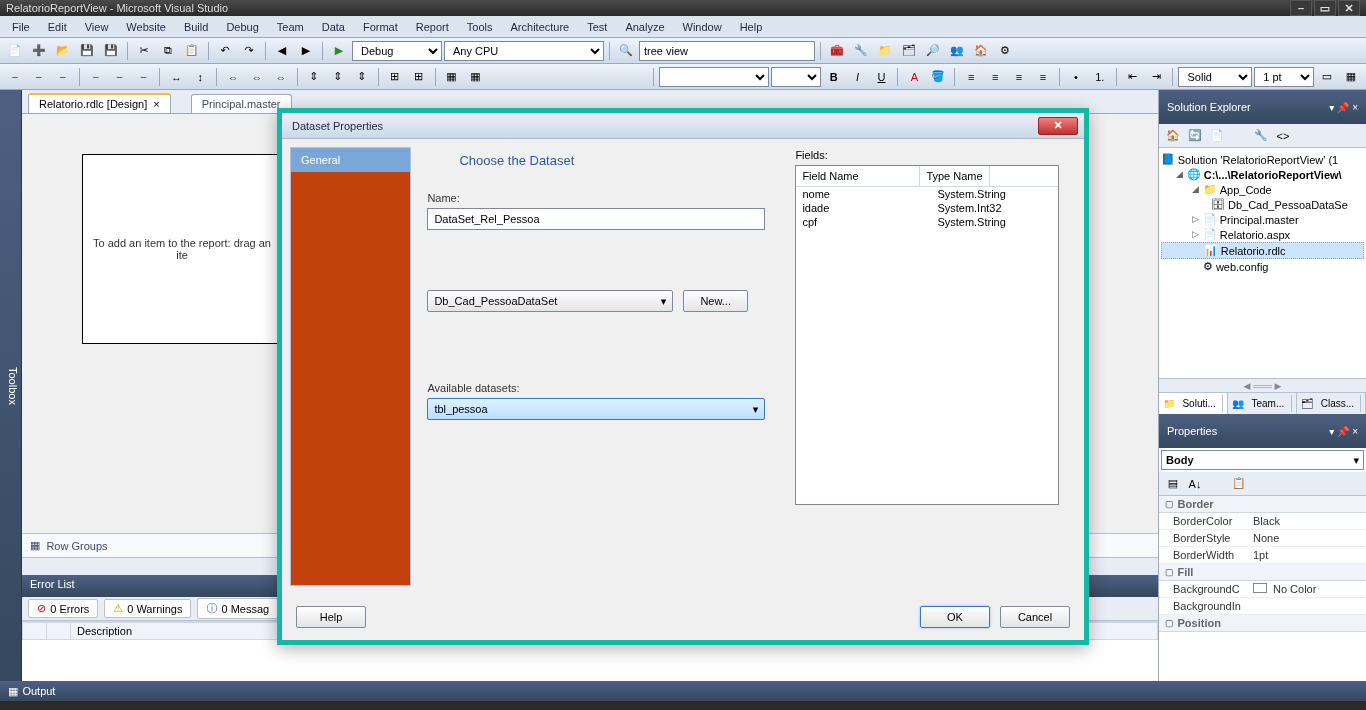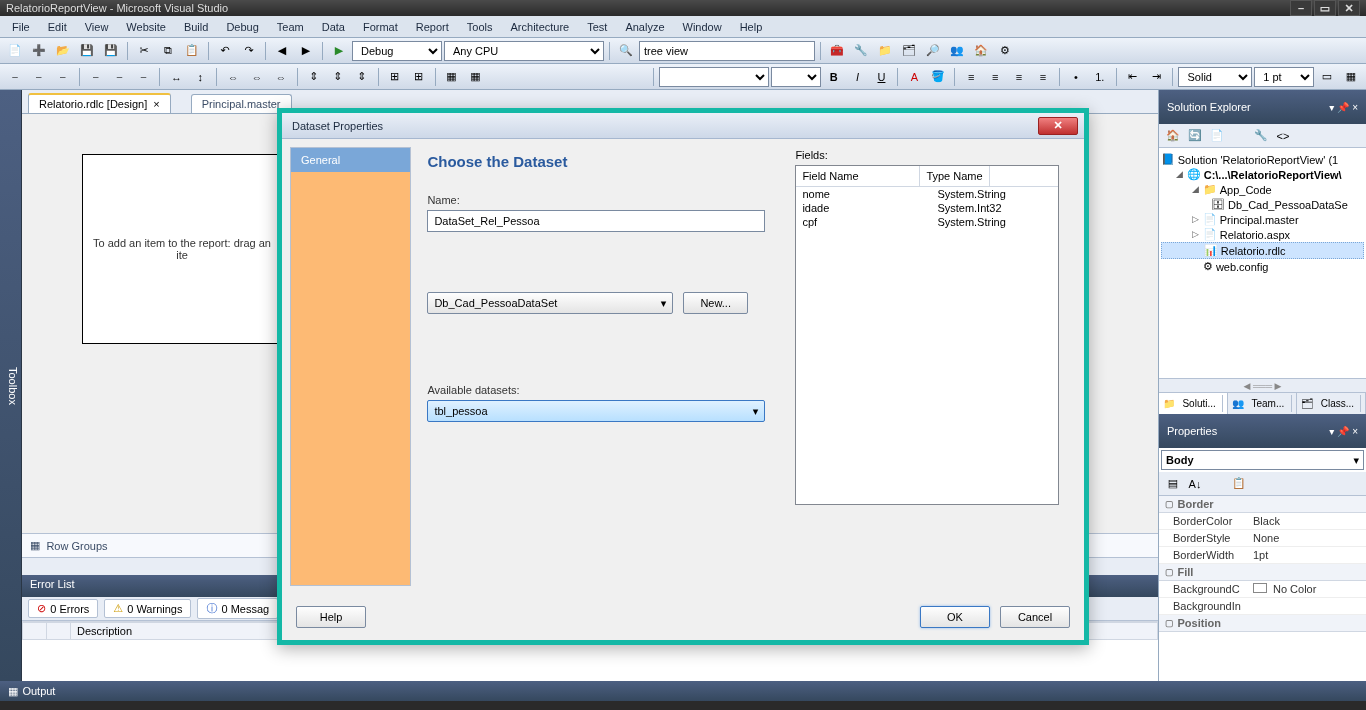"General" .dialog-sidebar { background: #fdba74 -> #c2410c }
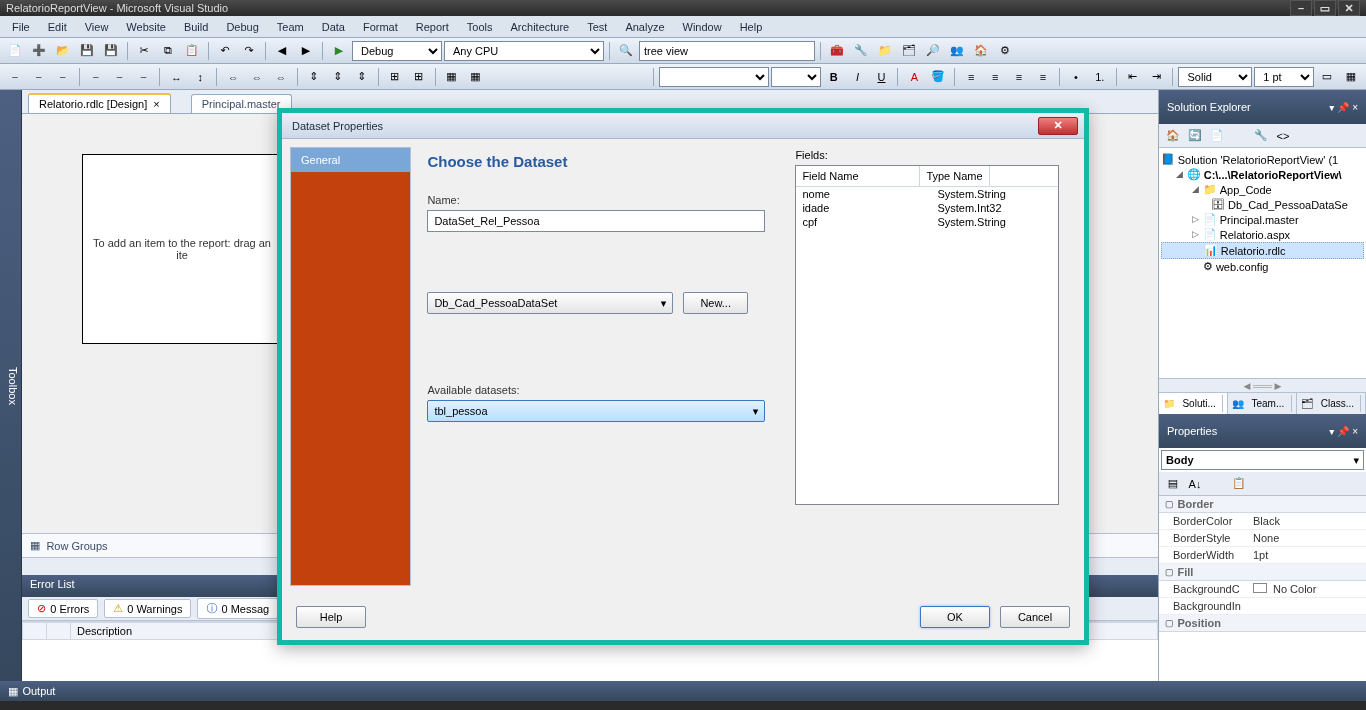"Choose the Dataset" .dialog-content h2 { font-size: 15px -> 13px; font-weight: bold -> normal; margin-left: none -> 32px }
